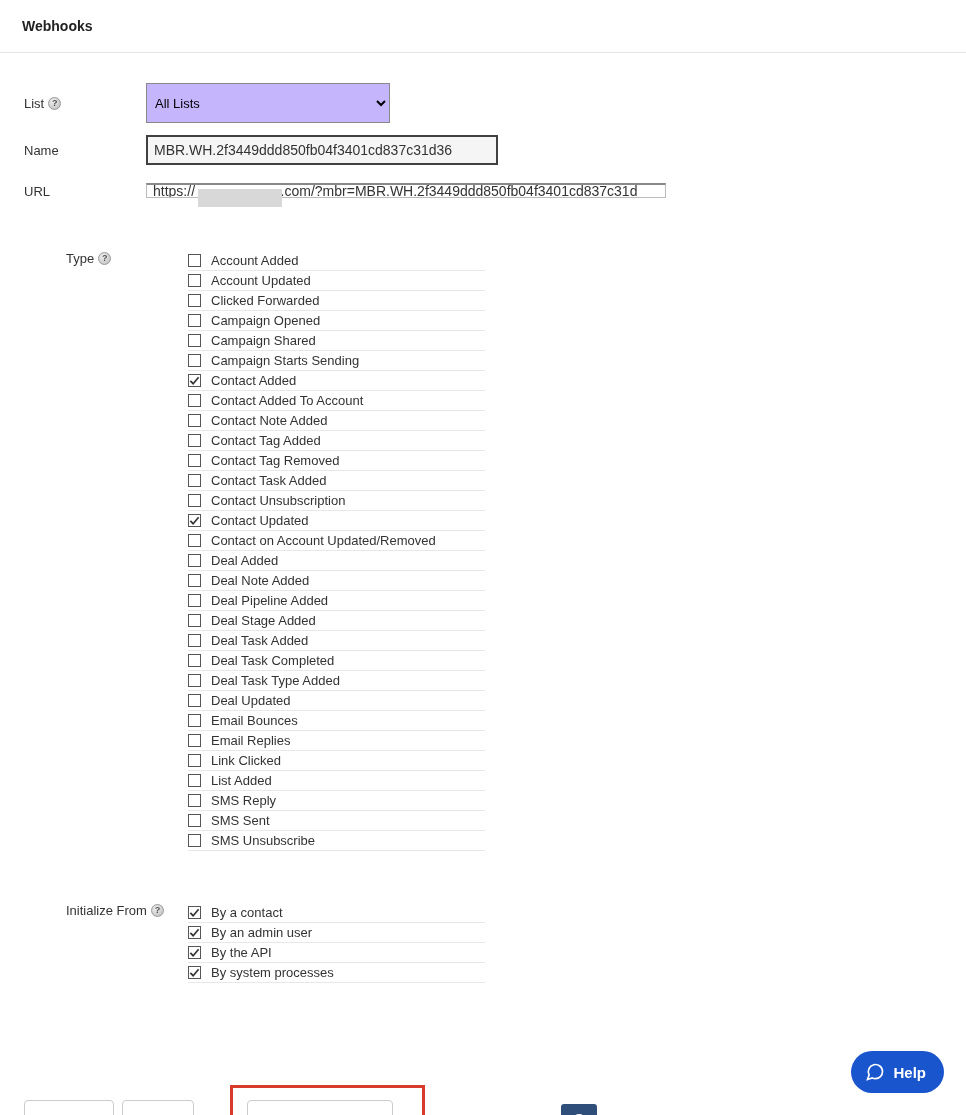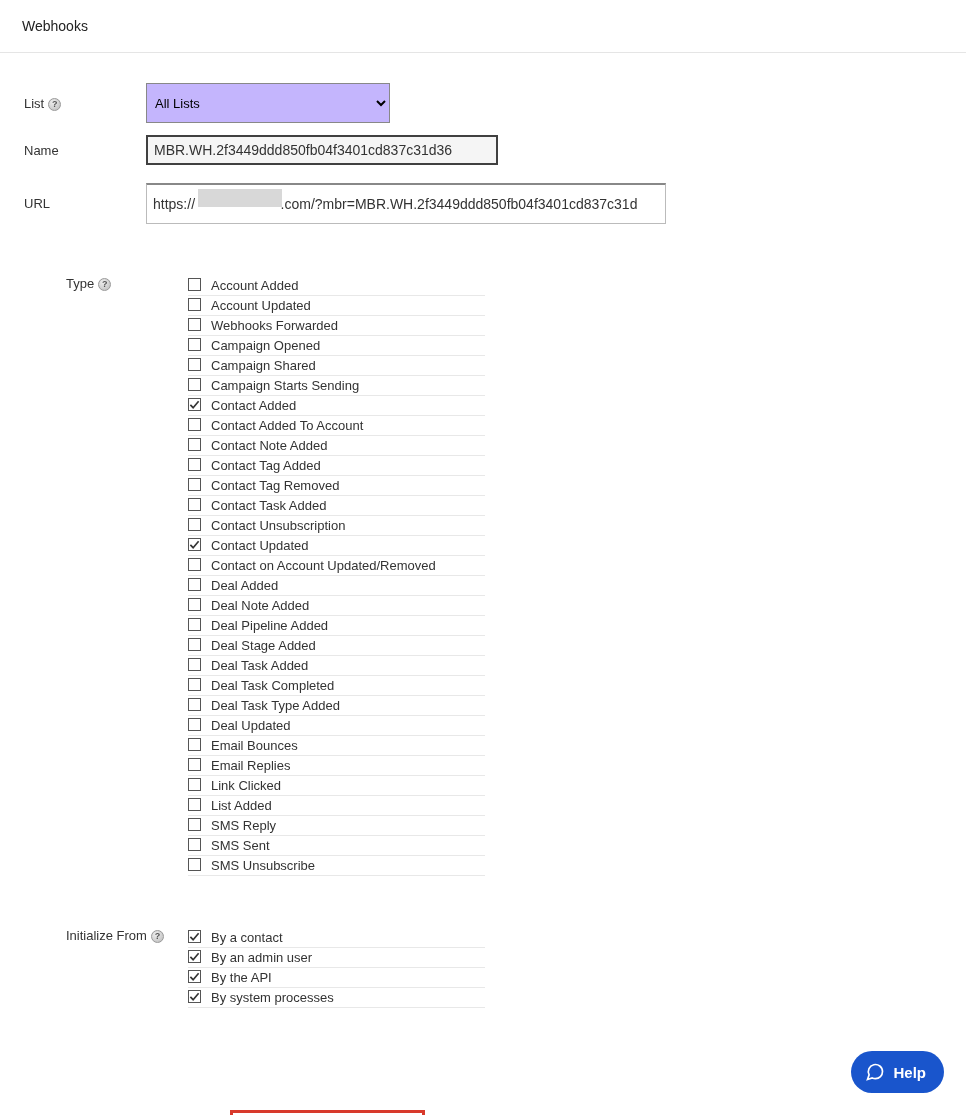"Webhooks" .header-title { font-weight: 400 -> 700 }
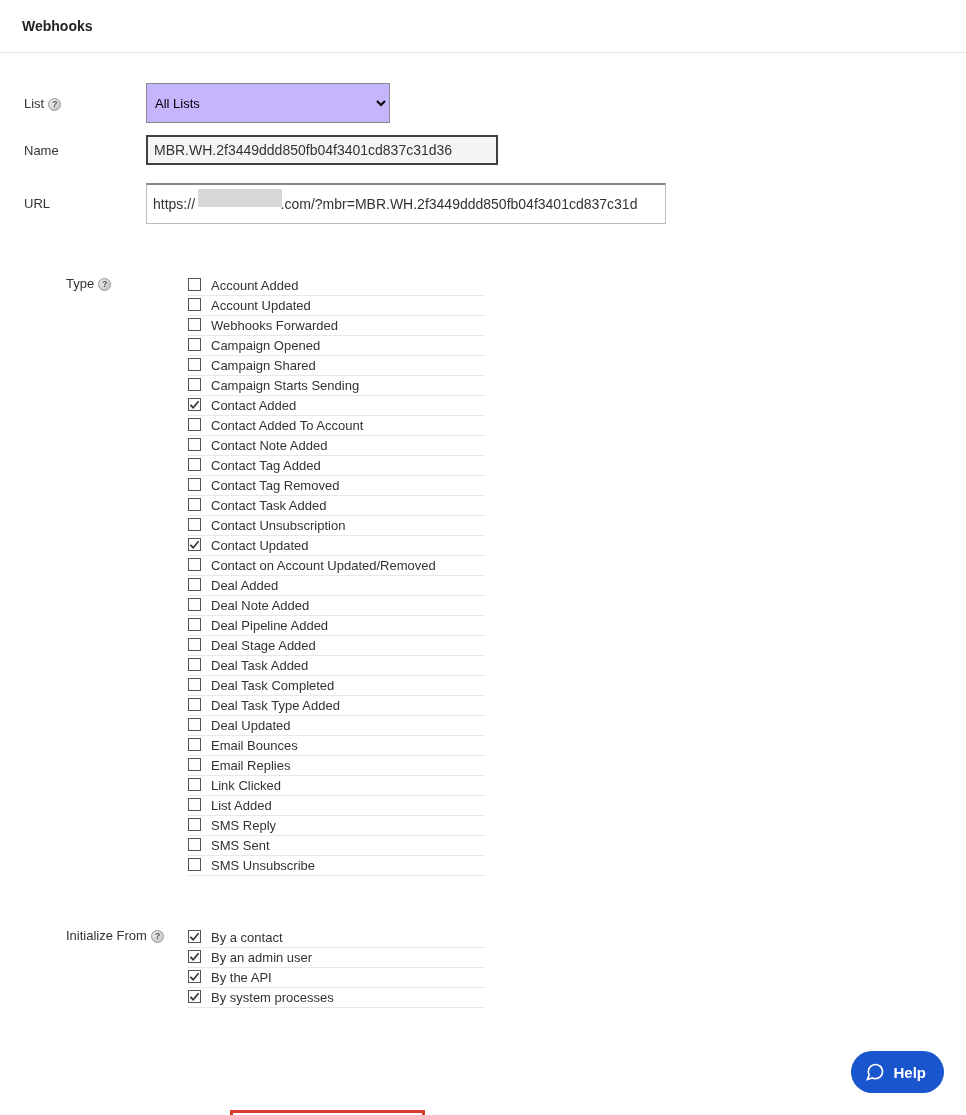"List" .label-col { align-items: flex-end -> center }
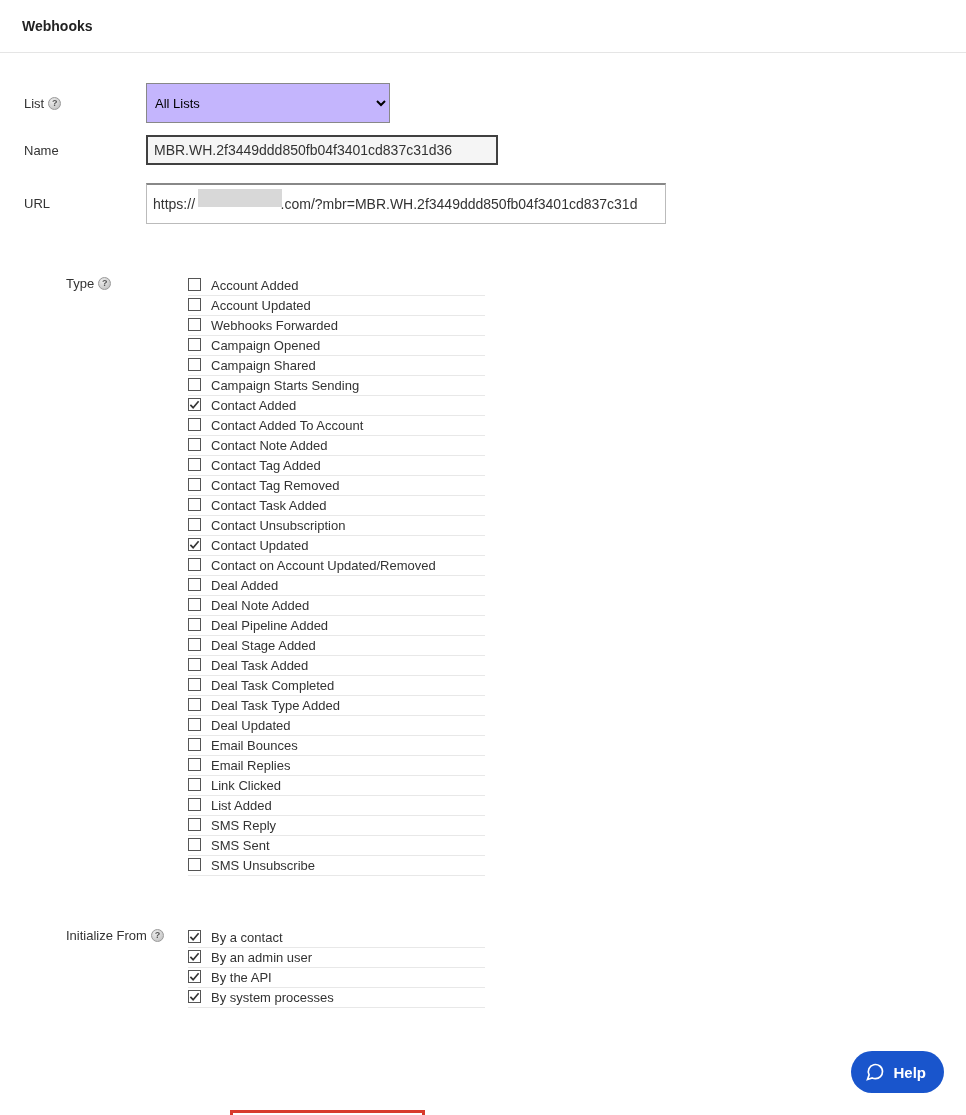"https://" input.url-input { height: 41px -> 15px }
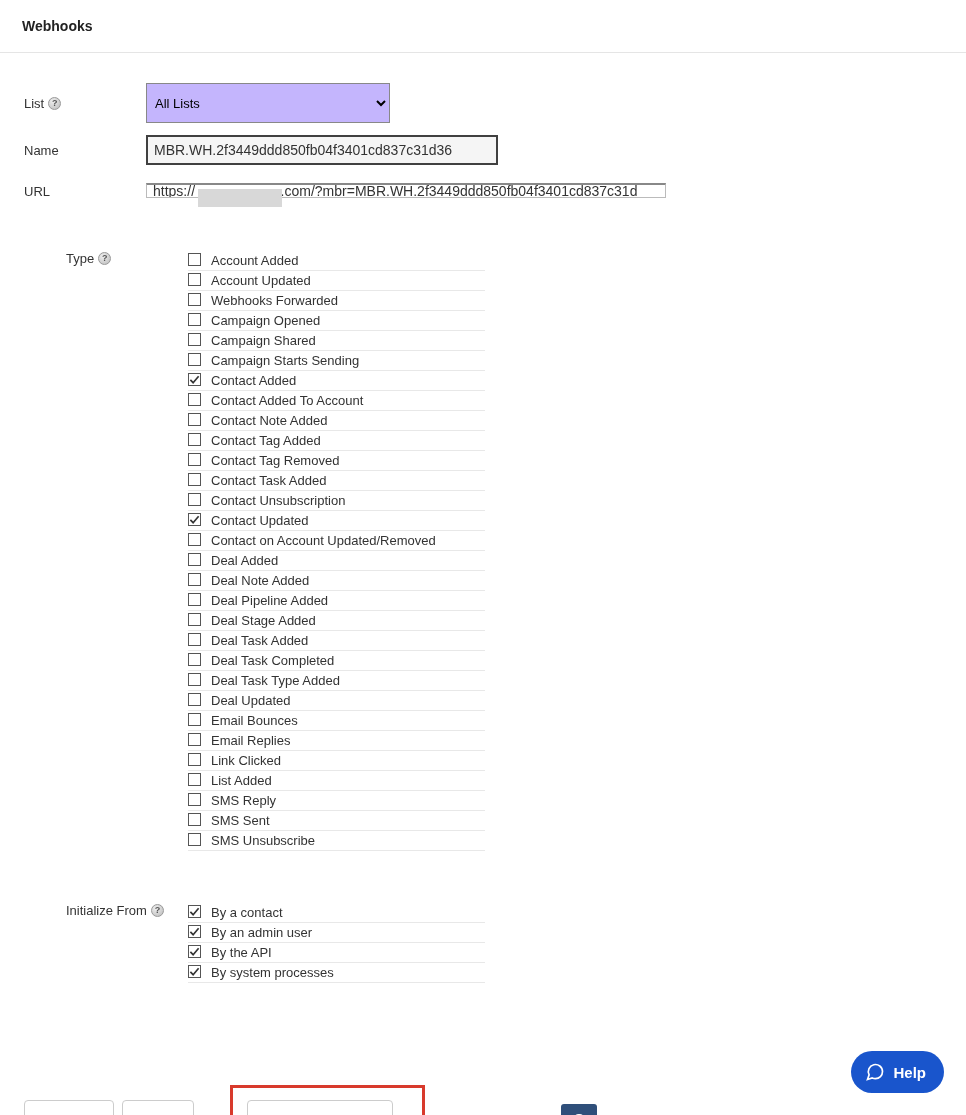"Account Added" .check-row { align-items: flex-start -> center }
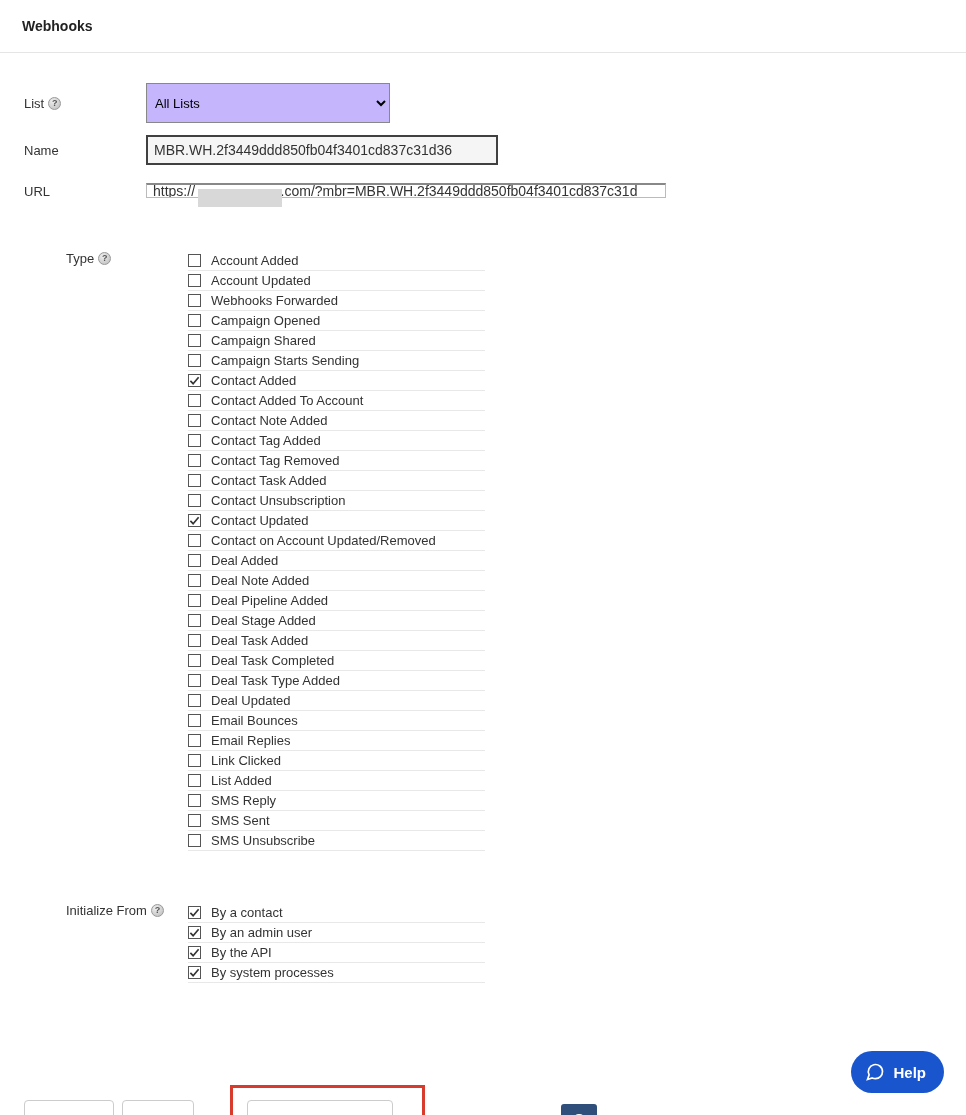"Webhooks Forwarded" span.check-label { text: Webhooks -> Clicked }
